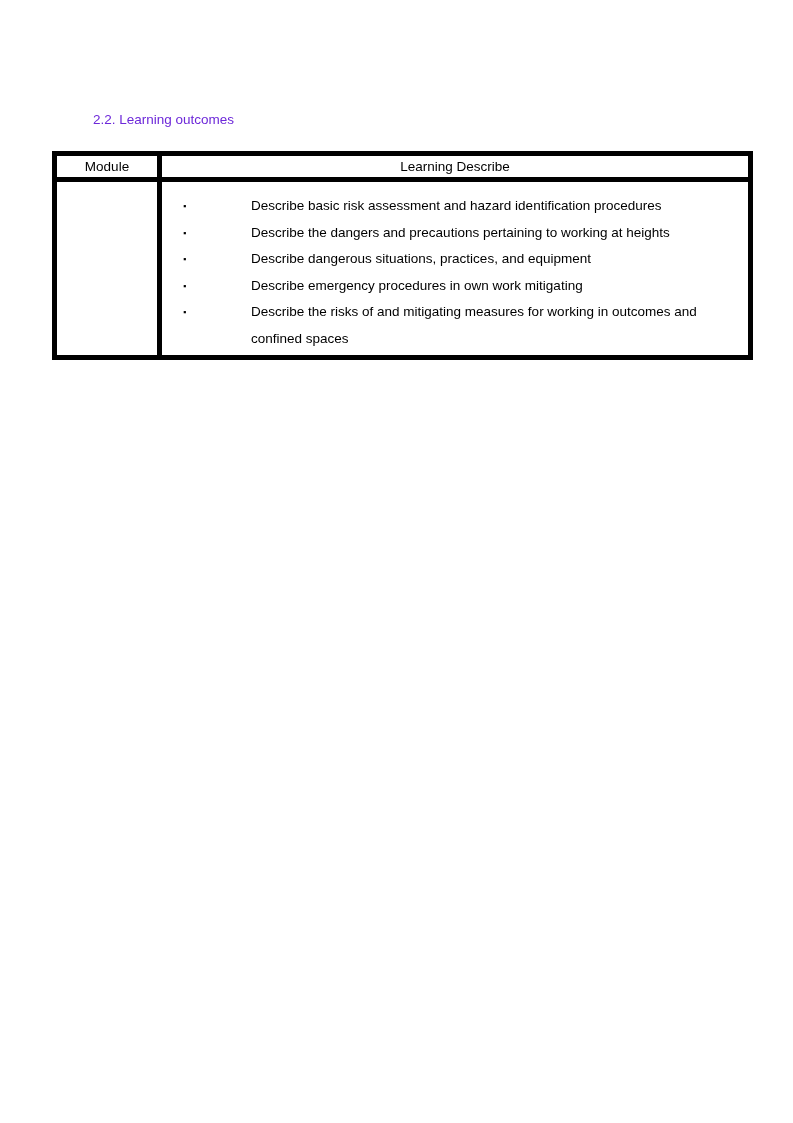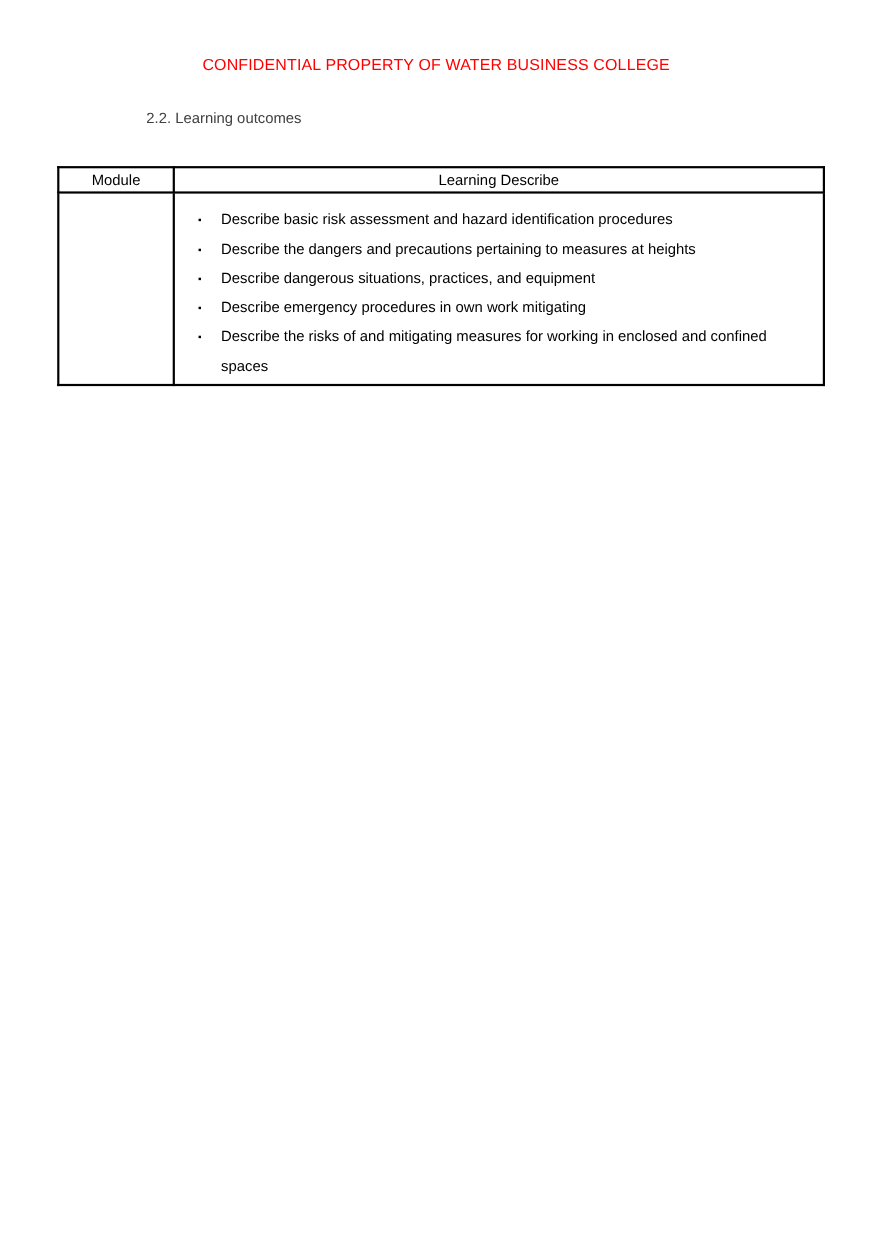"CONFIDENTIAL PROPERTY OF WATER BUSINESS" div.doc-header { html: <div>CONFIDENTIAL PROPERTY OF WATER BUSINESS COLLEGE</div> -> none }
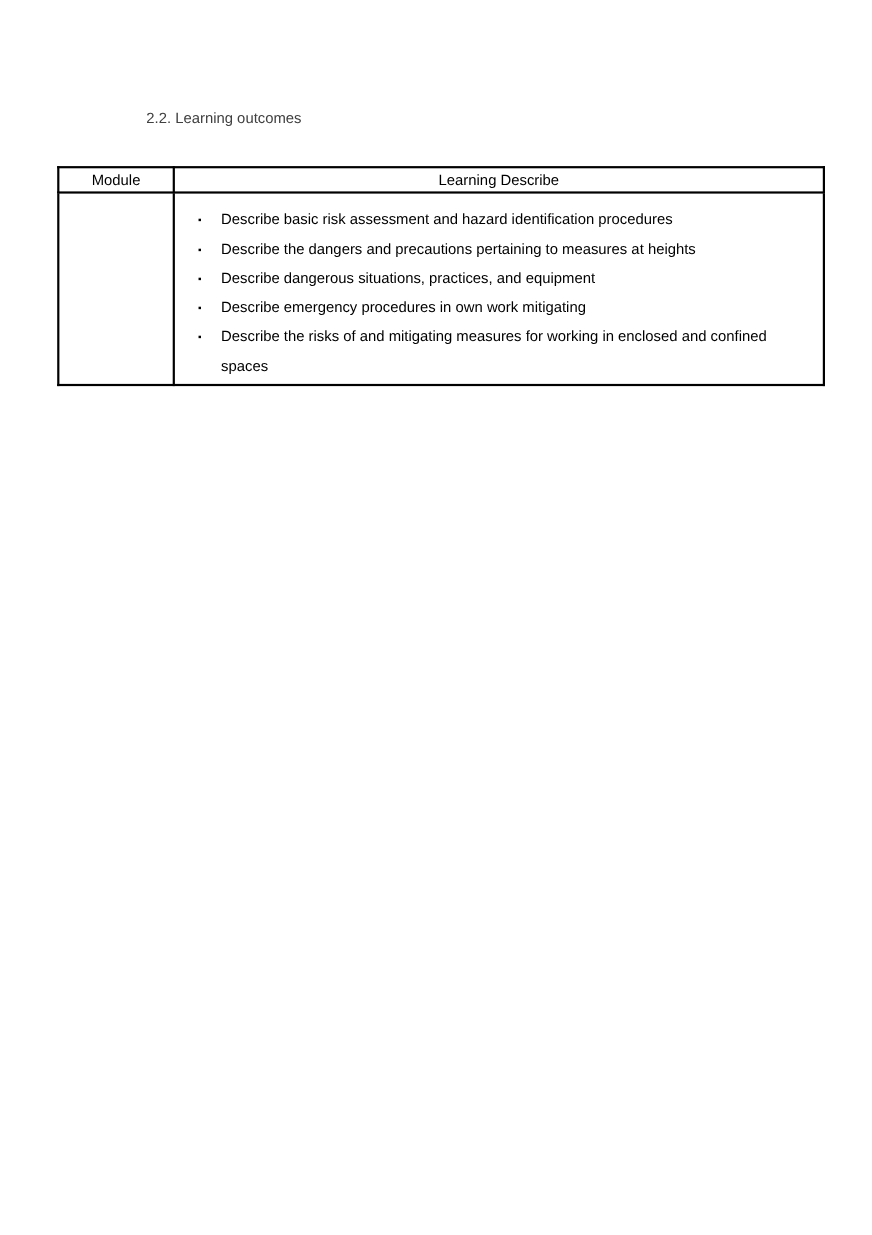"2.2. Learning outcomes" .section-heading { color: #404040 -> #6d28d9; margin-left: 40px -> none; top: 100px -> 112px }
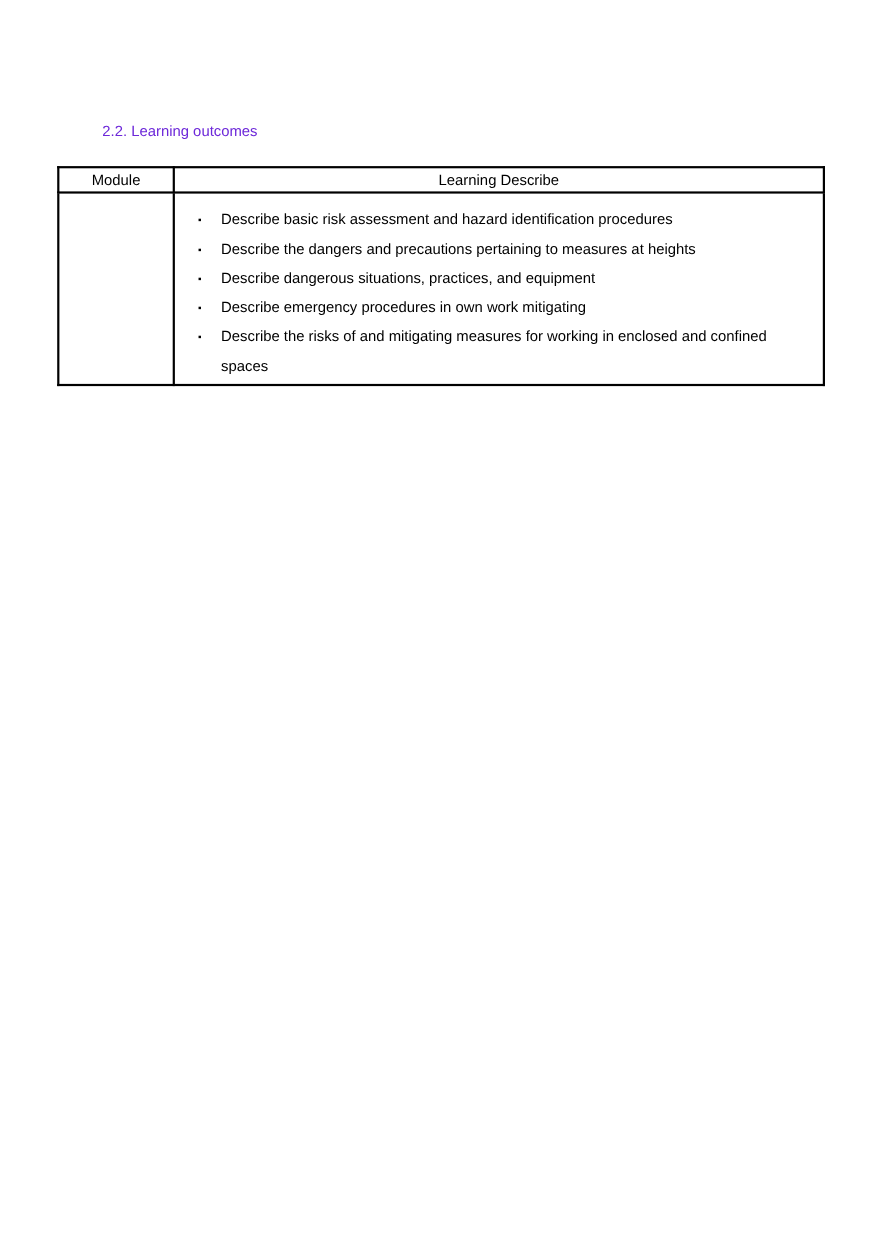"Module" .outcomes-table td, .outcomes-table th { border: 2px solid #000000 -> 5px solid #000000 }
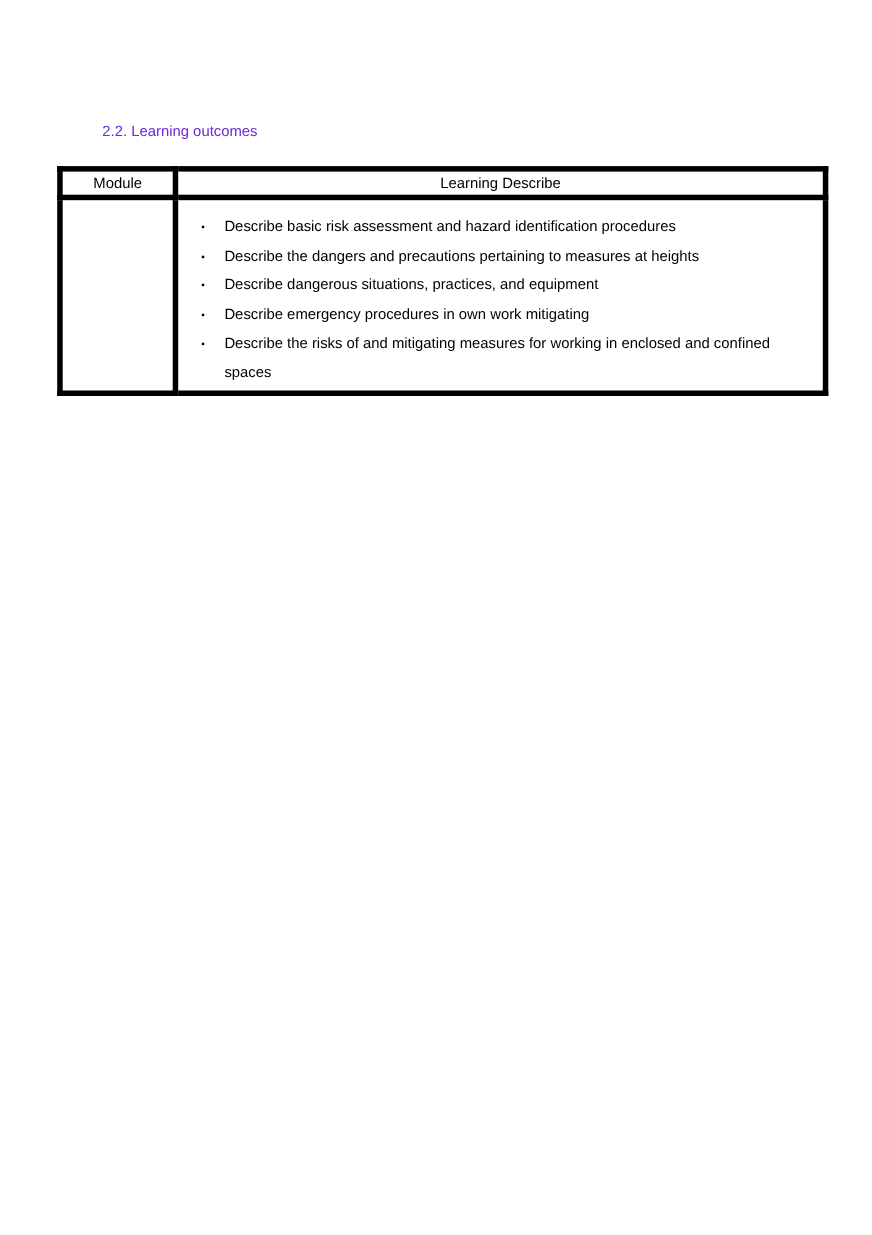"Describe basic risk assessment and" .outcome-text { margin-left: none -> 47px }
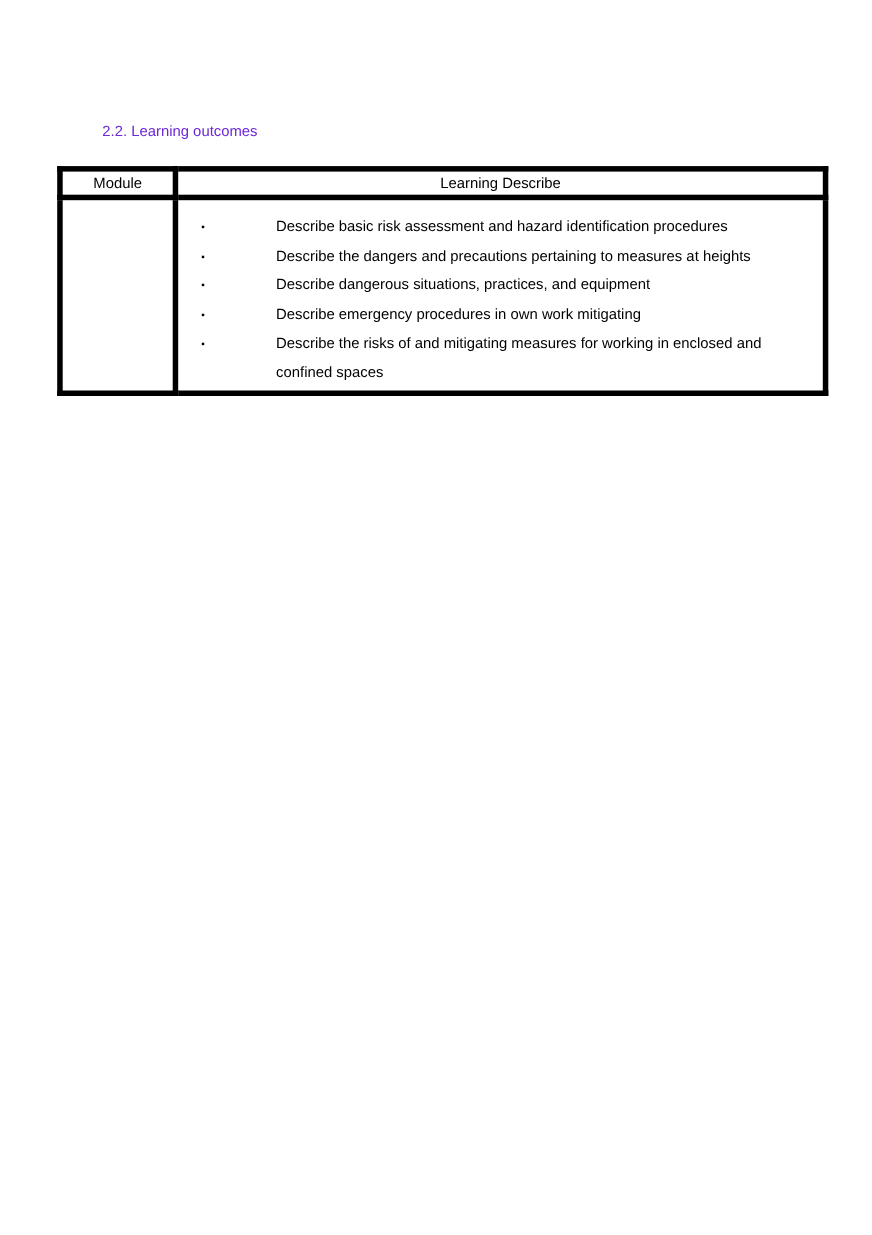"Describe the dangers and precautions" span.outcome-text { text: measures -> working }
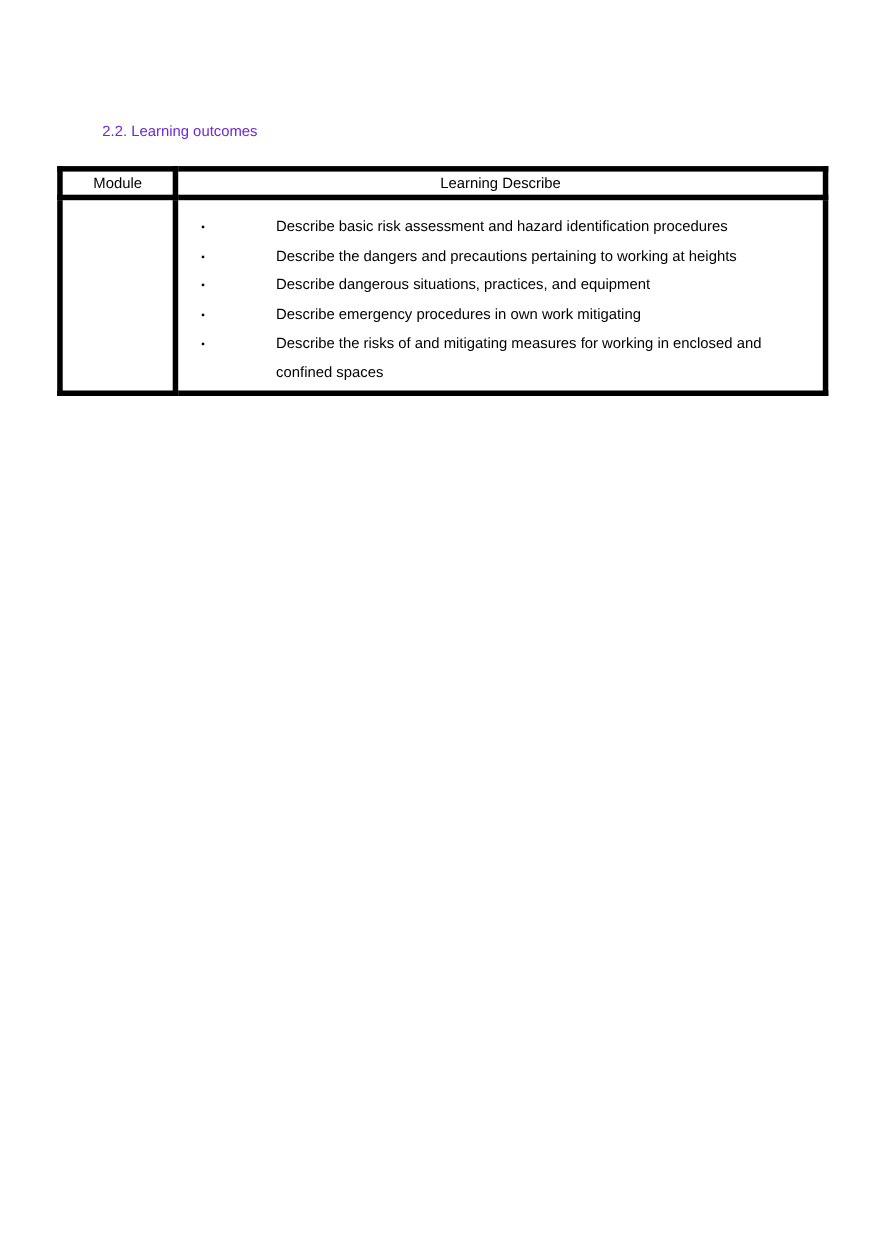"Describe the risks of and" span.outcome-text { text: enclosed -> outcomes }
